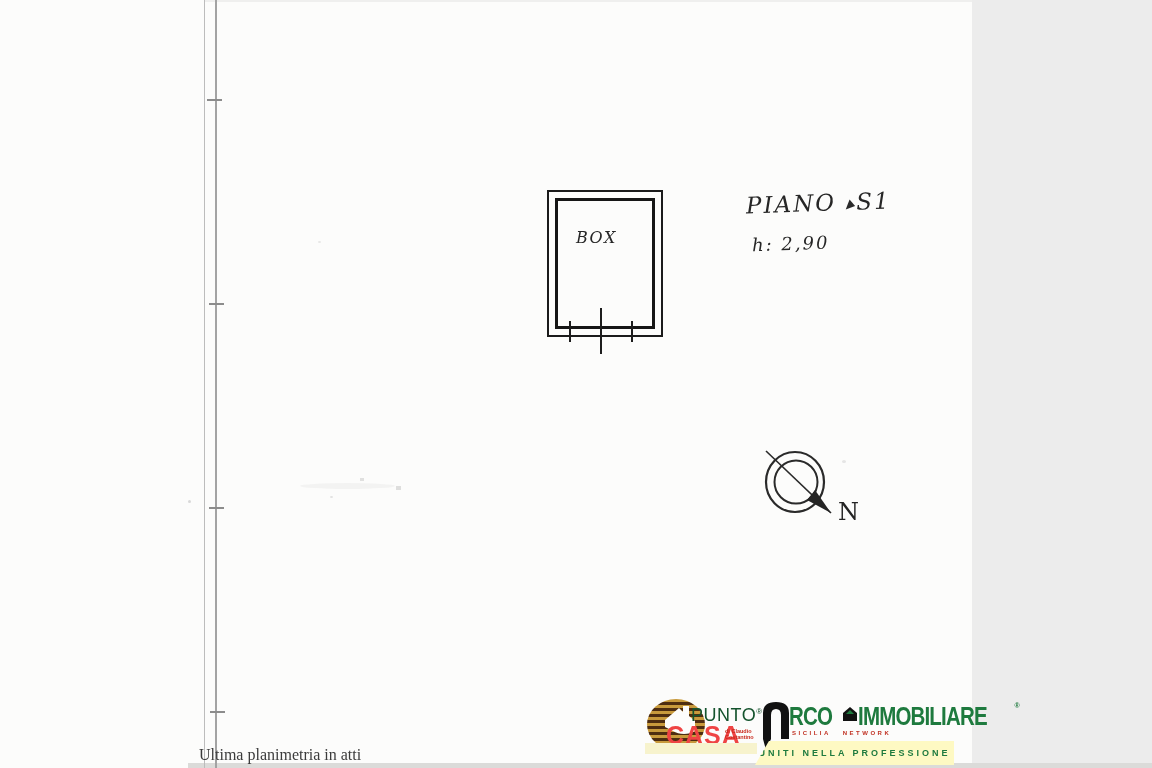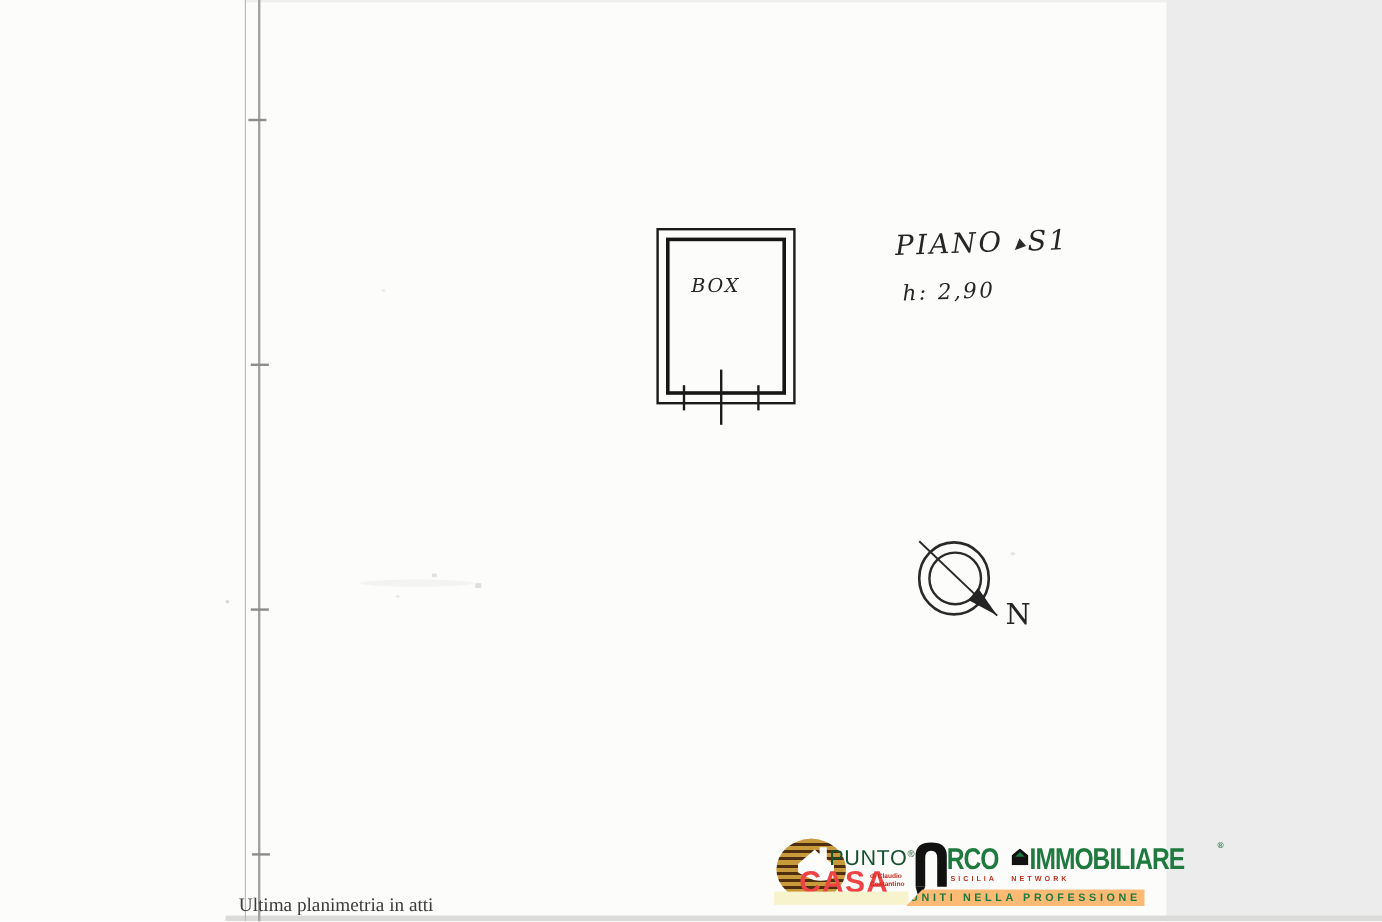"UNITI NELLA PROFESSIONE" .banner { background: #fdba74 -> #fef9c3; height: 14px -> 24px }
